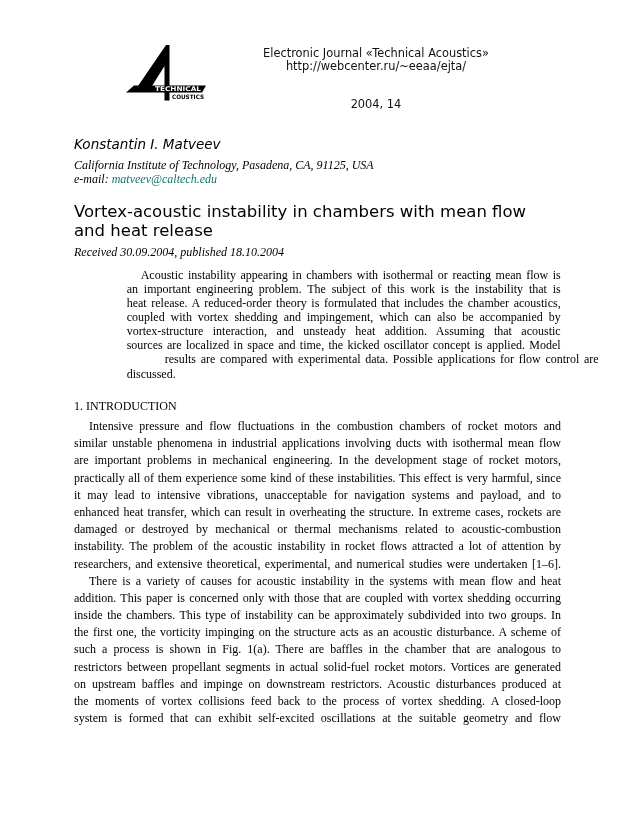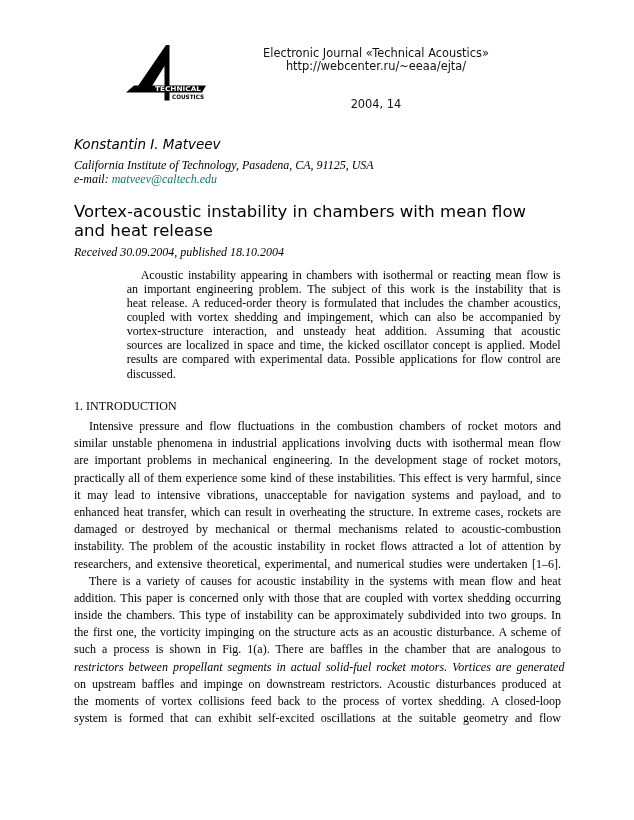"results are compared with experimental" div.jl { margin-left: none -> 38px }
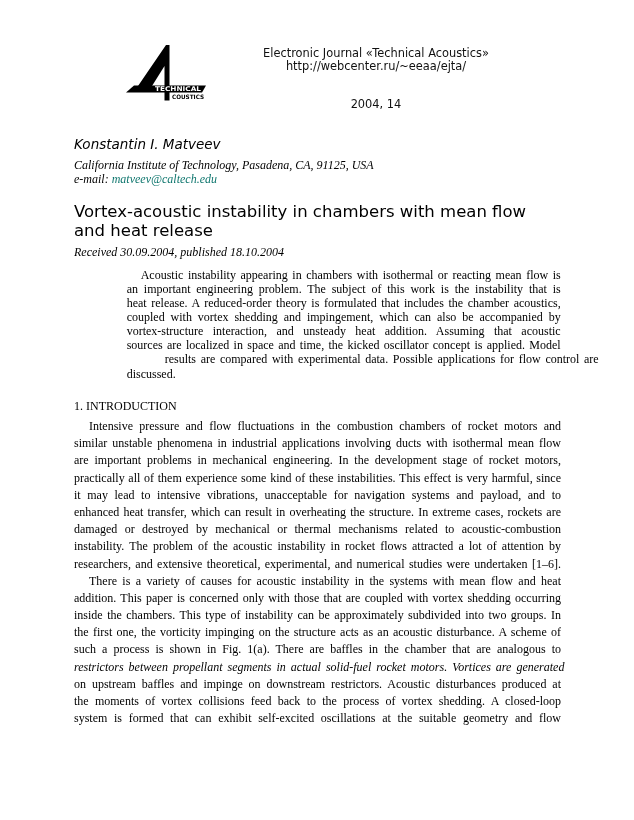"restrictors between propellant segments" div.jl { font-style: italic -> none }
